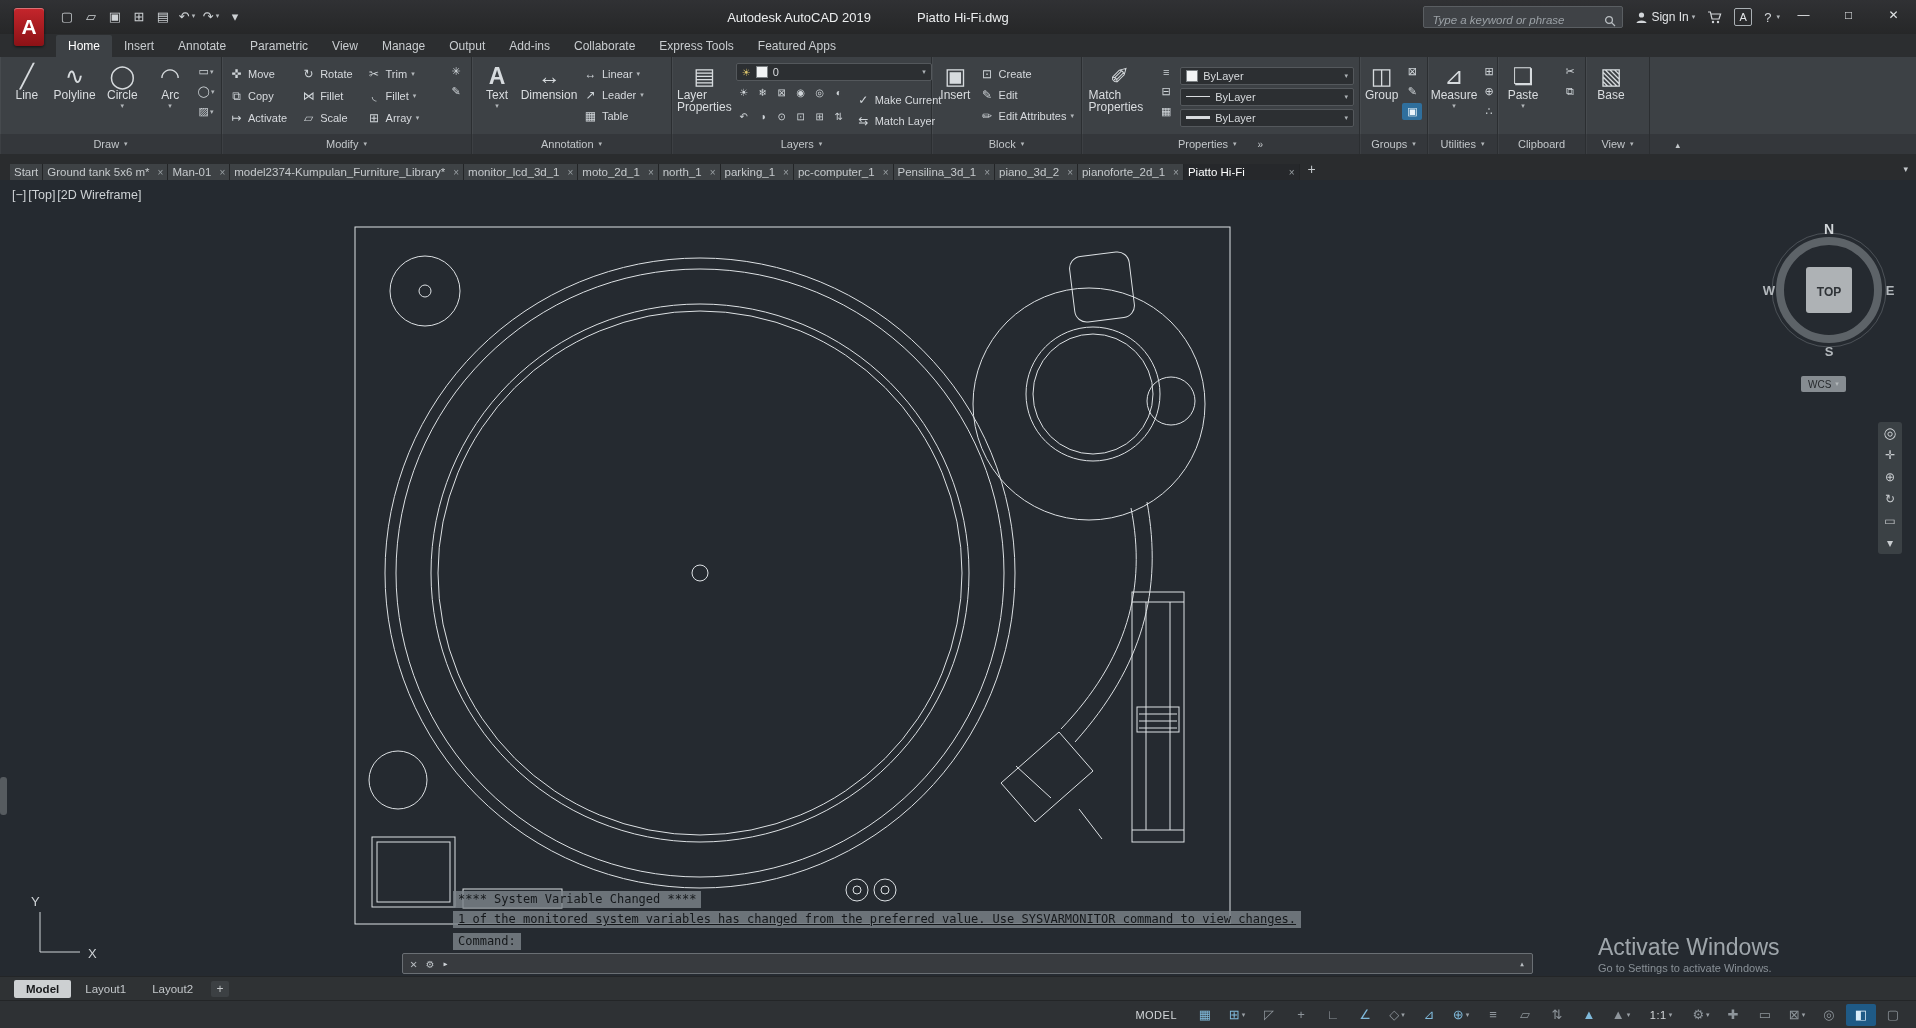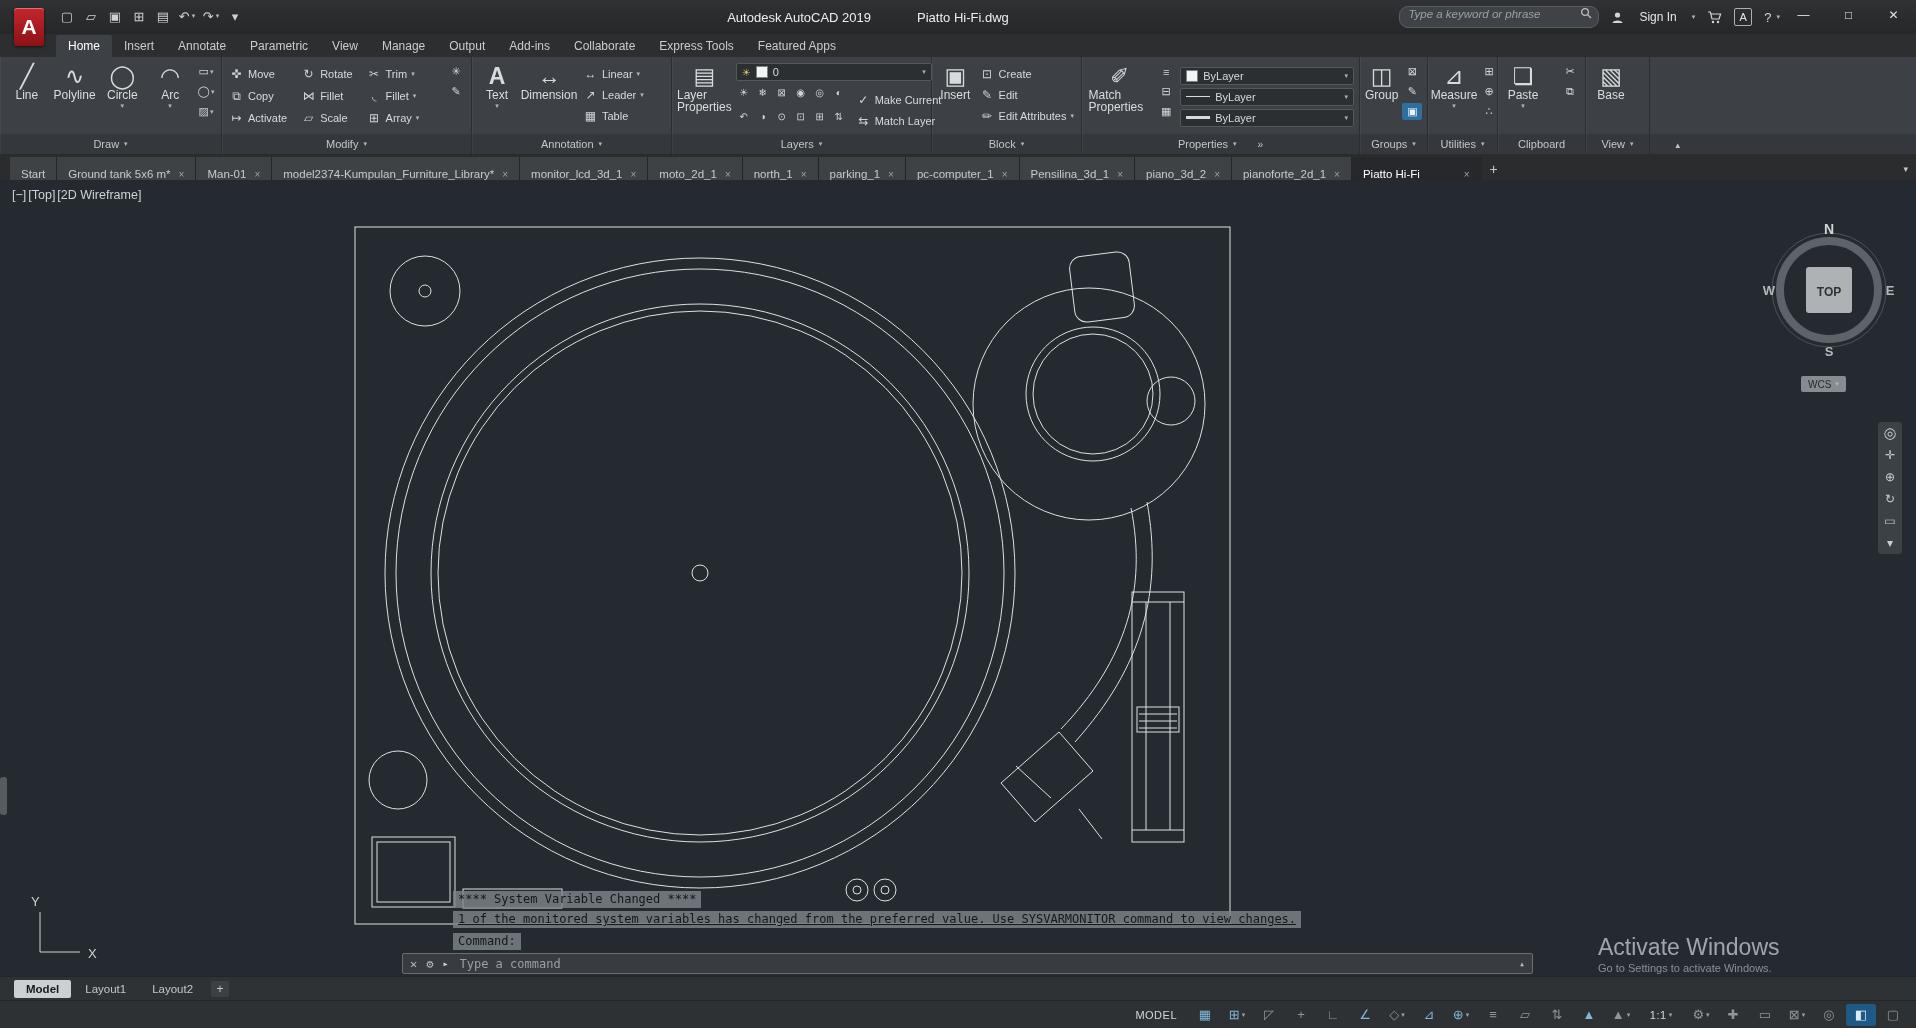"Type a keyword or phrase" .searchbox { align-items: flex-start -> flex-end; border-radius: 9px -> 2px }
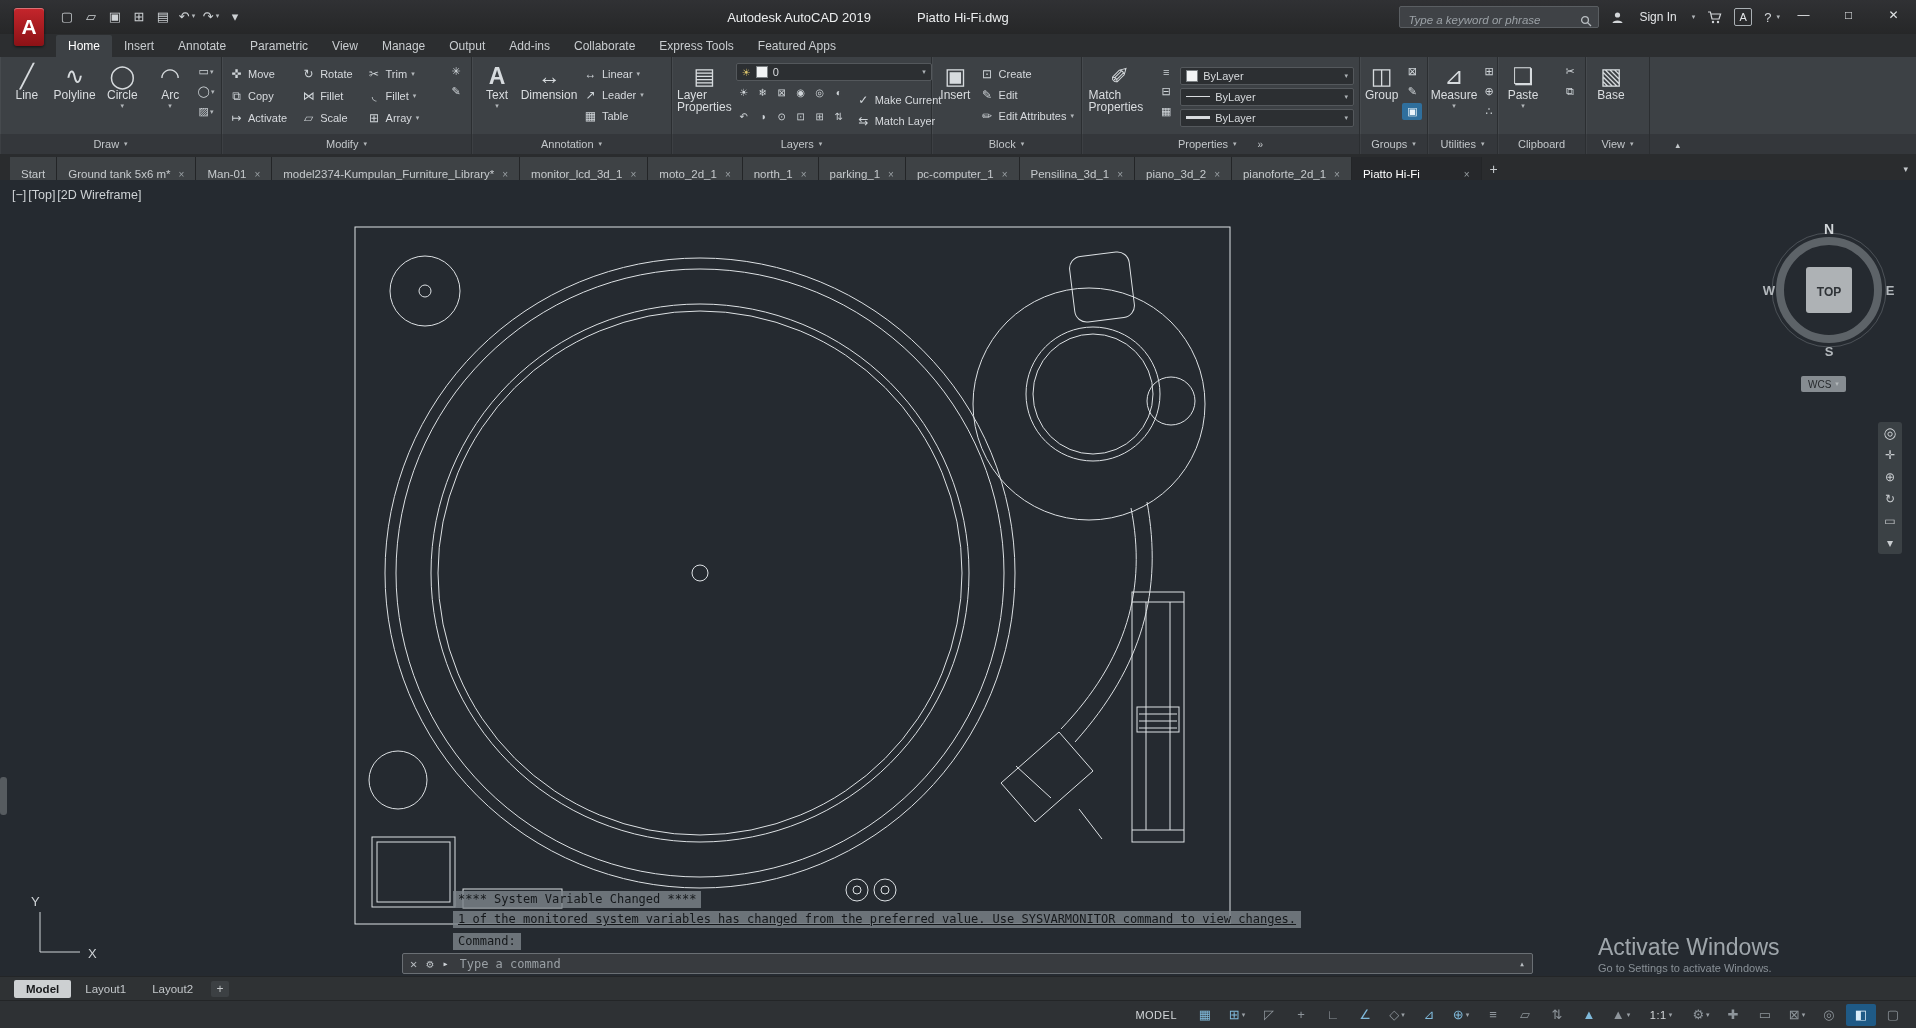"Sign In" .signin { gap: 15px -> 3px }
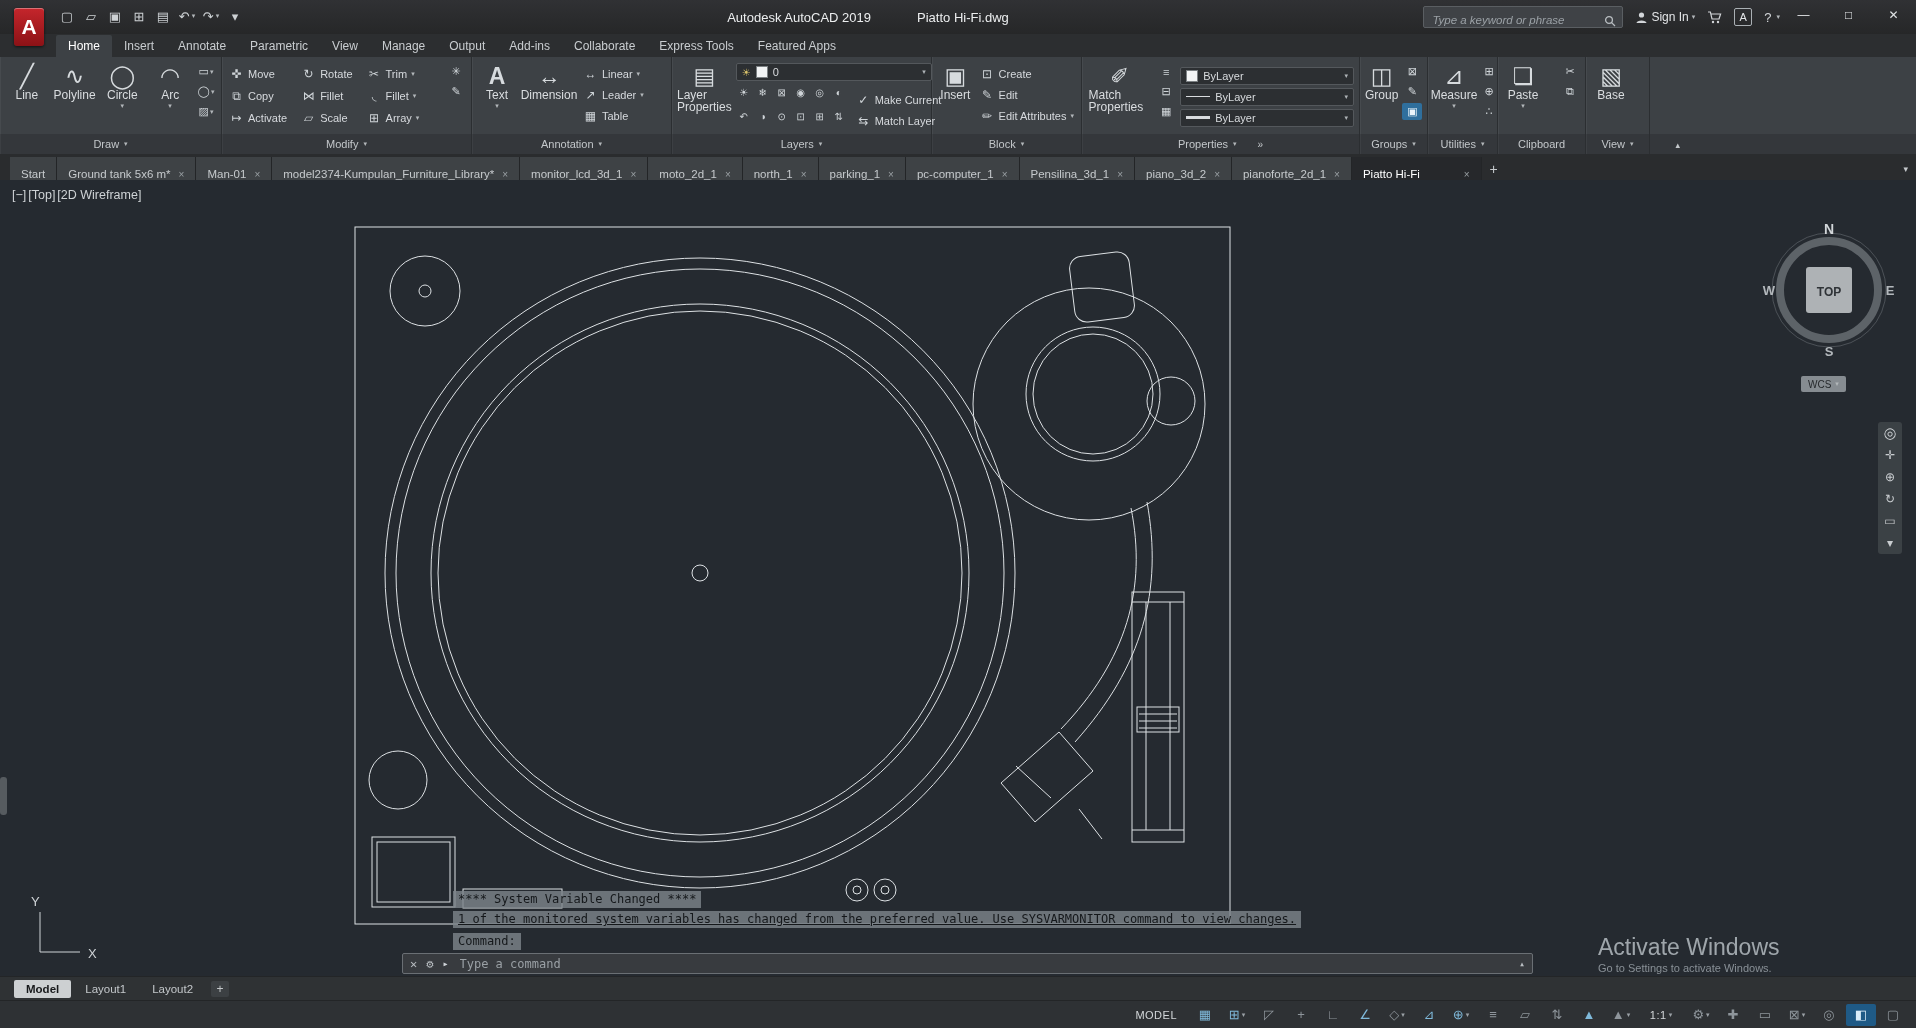"Start" .ftab { align-items: flex-end -> center; height: 23px -> 16px; padding: 0 11px -> 0 4px }
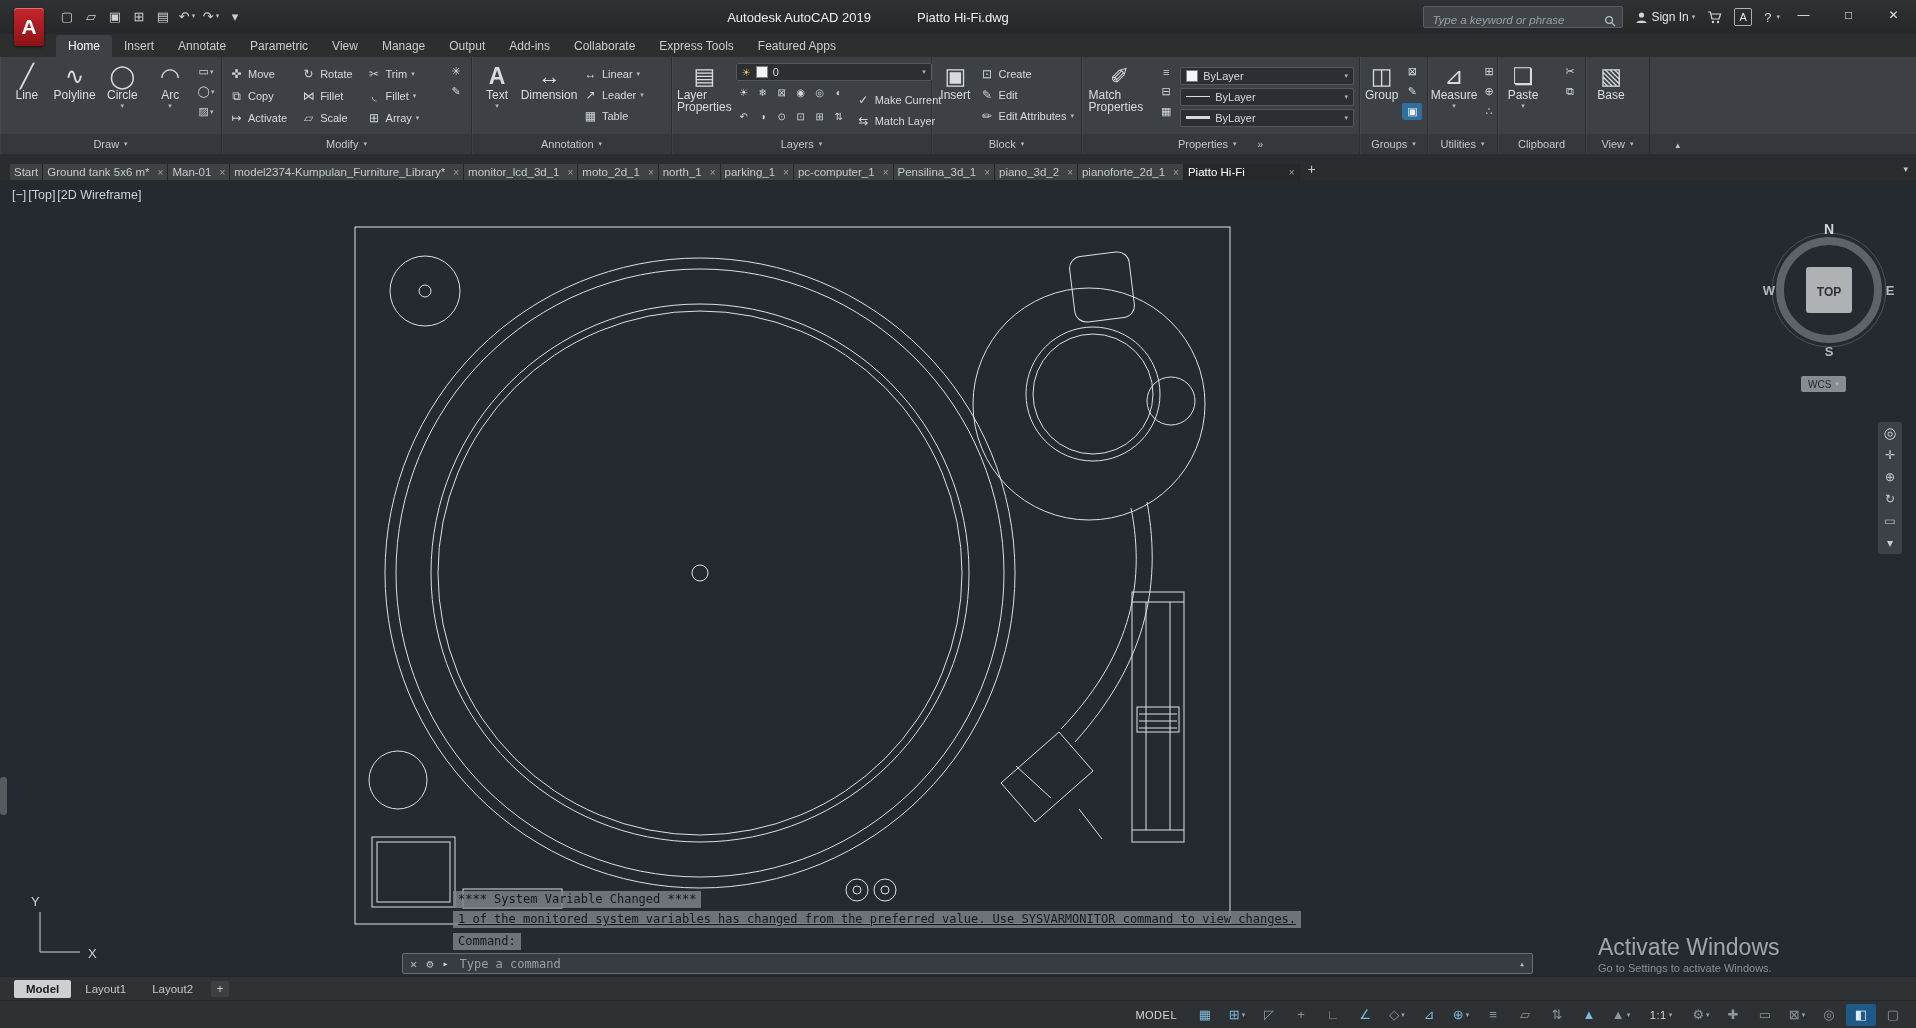"Type a command" input { html: <input> -> none }
